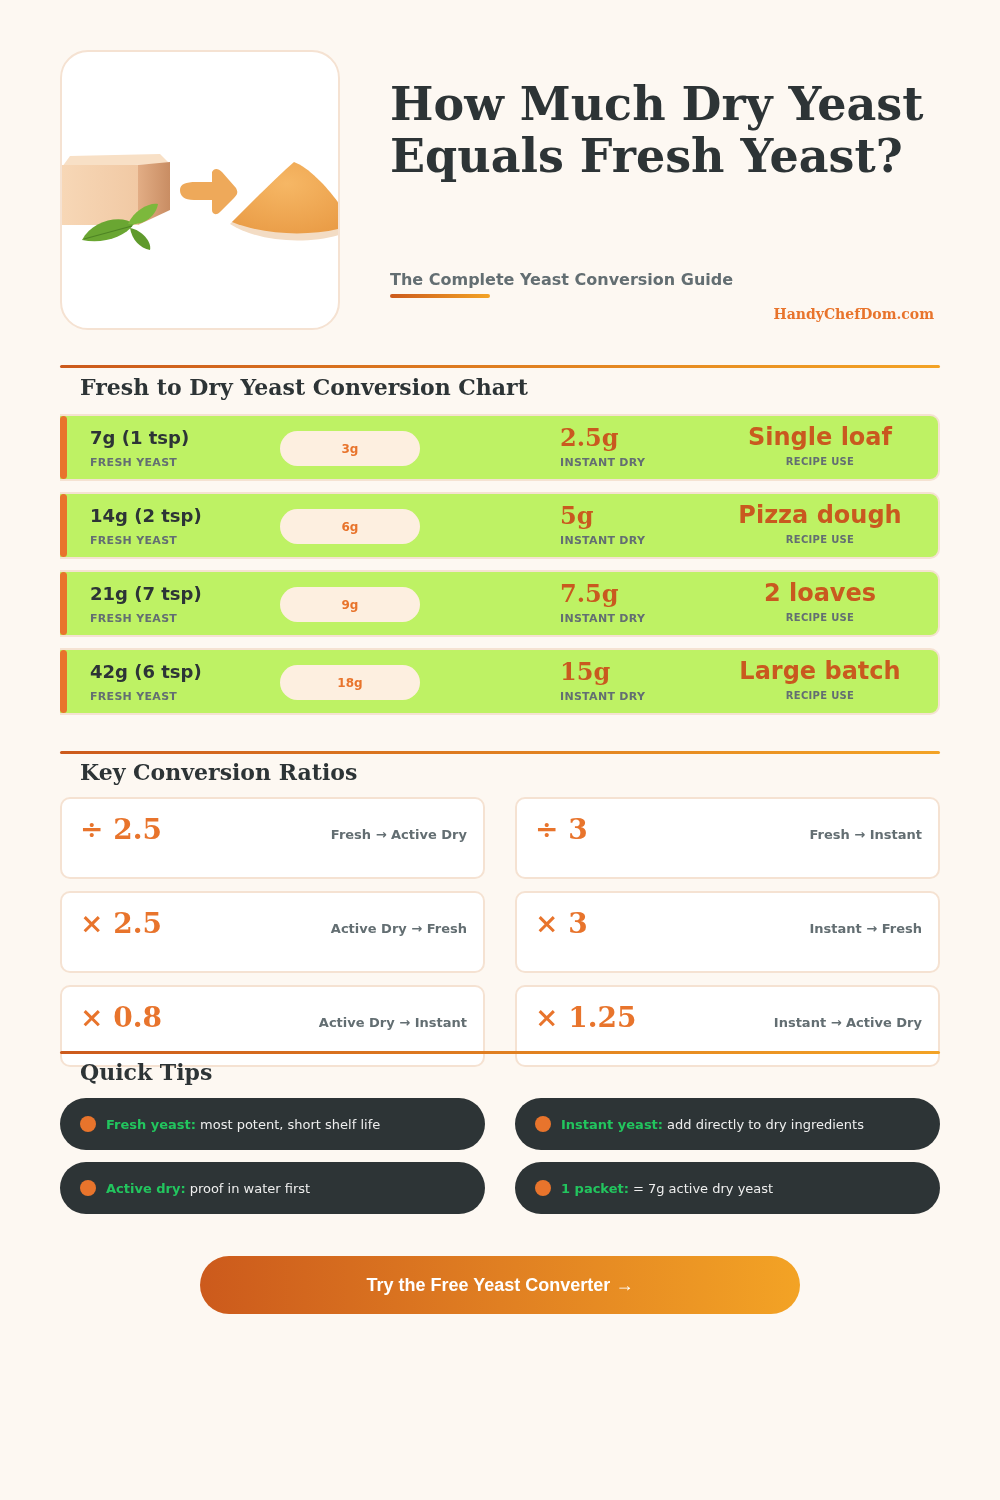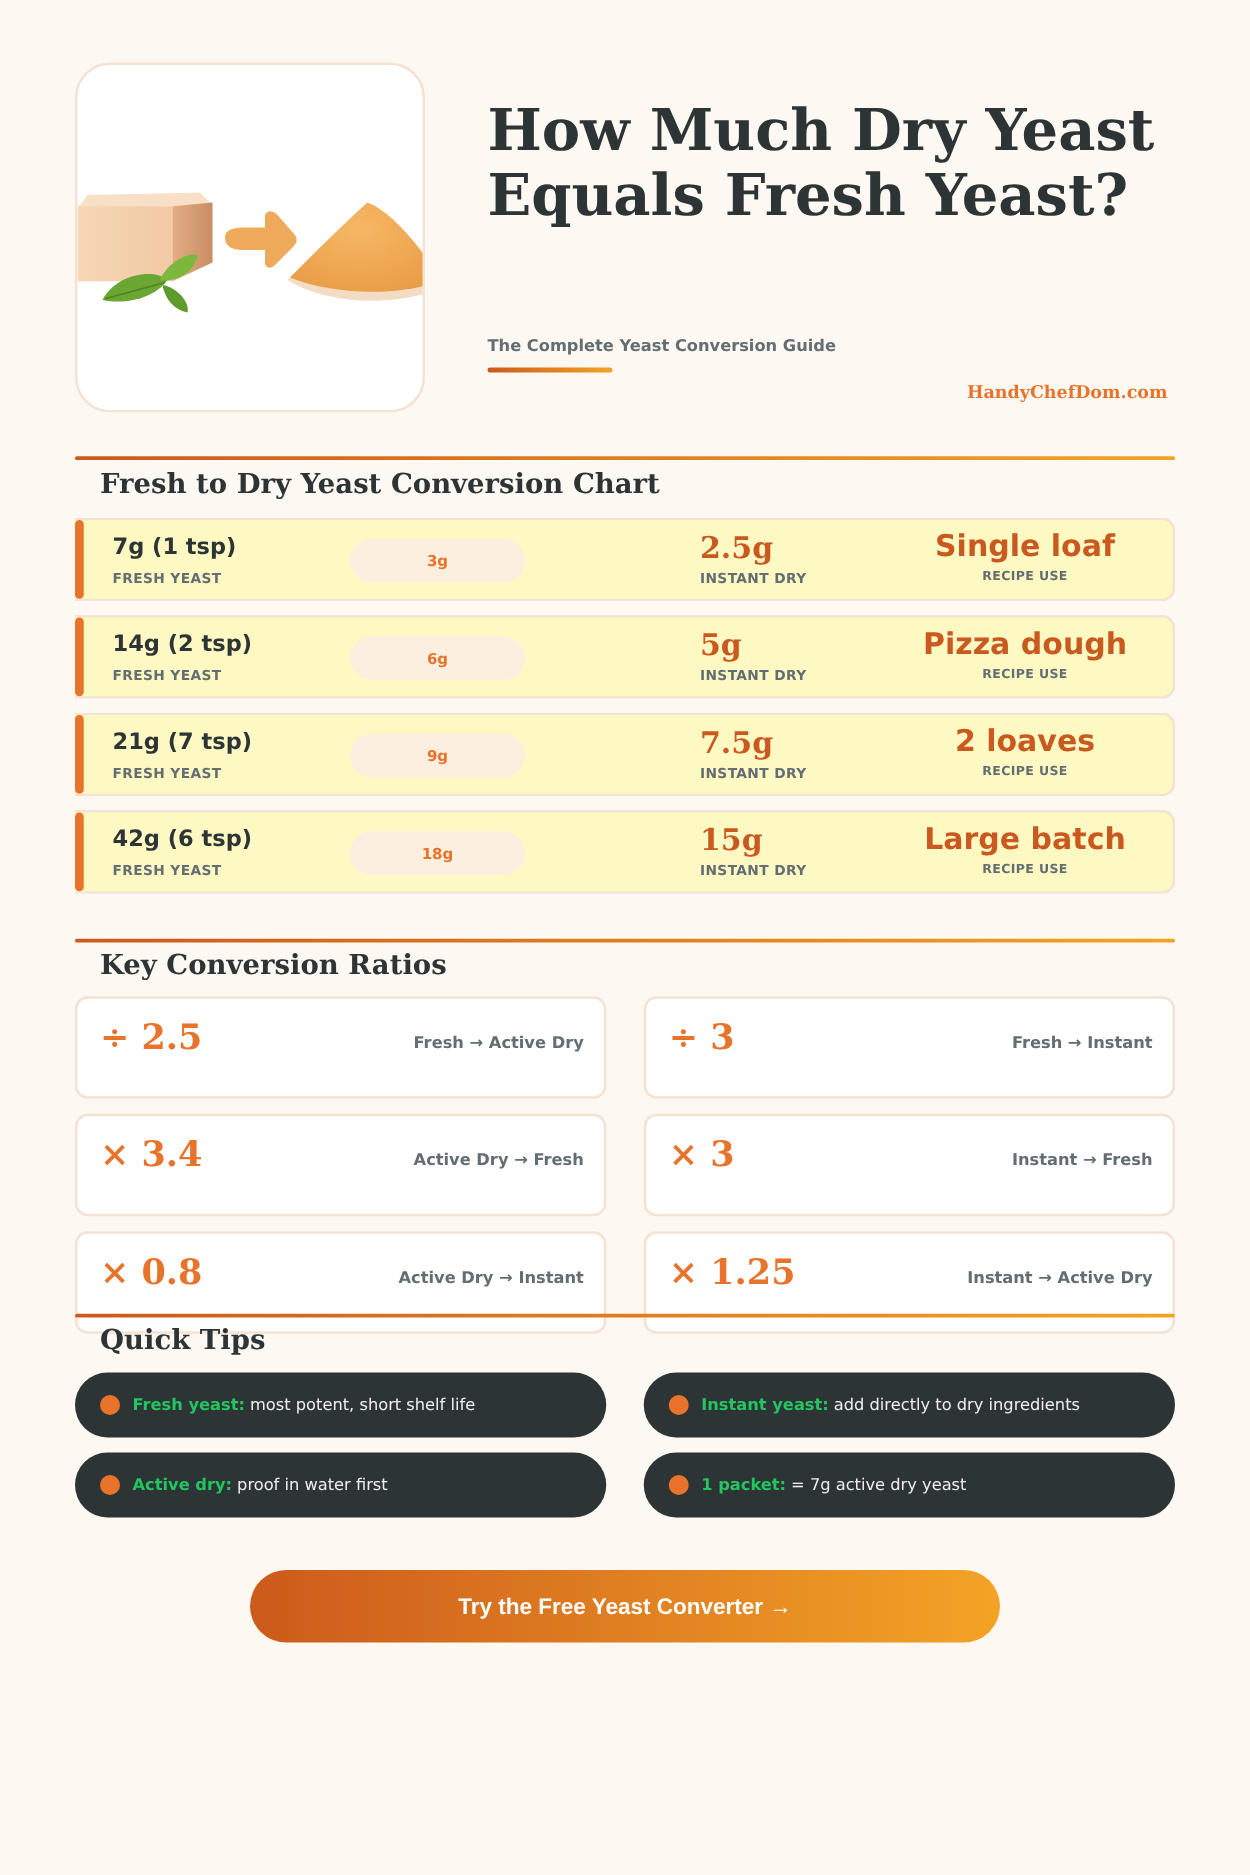"The Complete Yeast Conversion Guide" .hero-subtitle { font-size: 13px -> 16px }
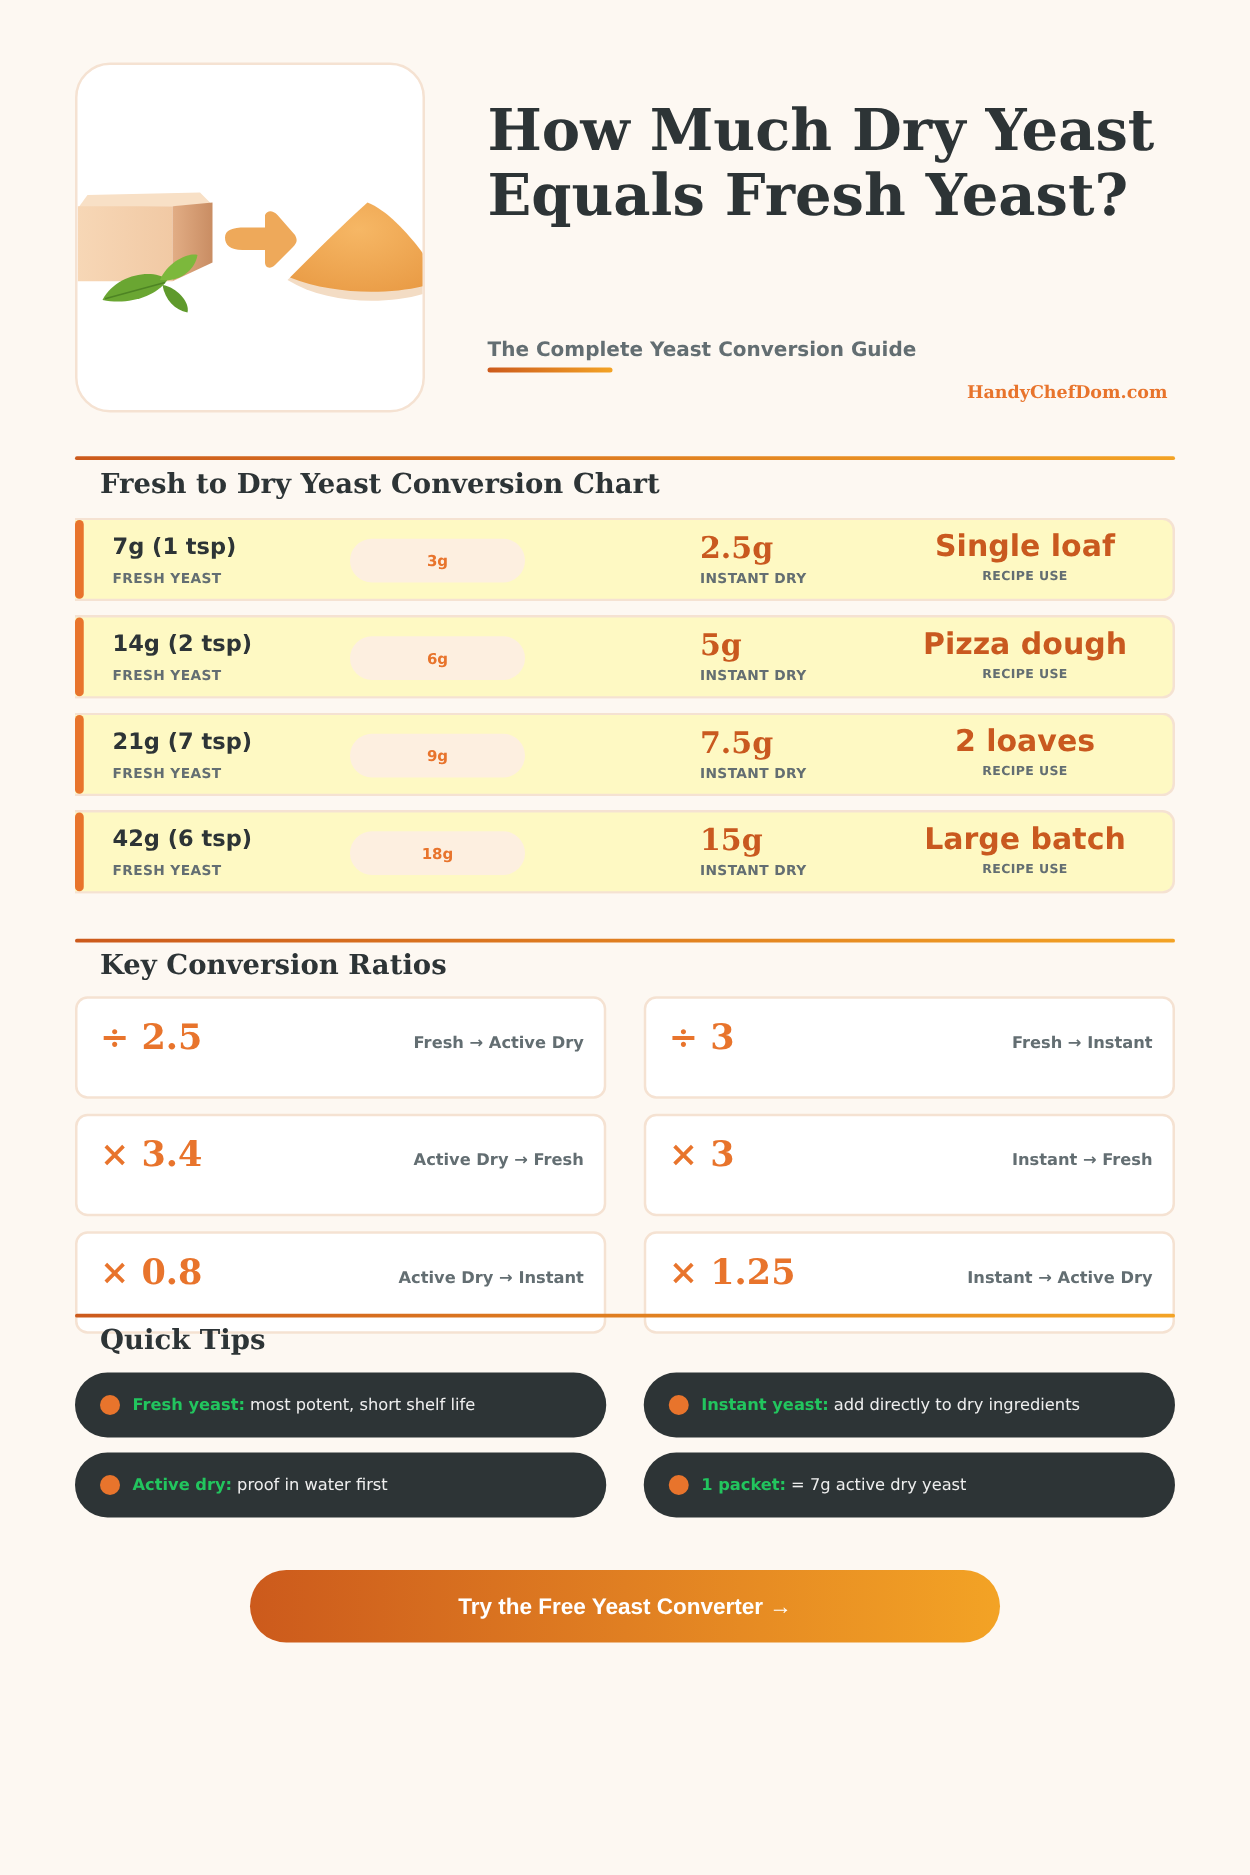"7g (1 tsp)" .chart-row { background: #fef9c3 -> #bef264 }
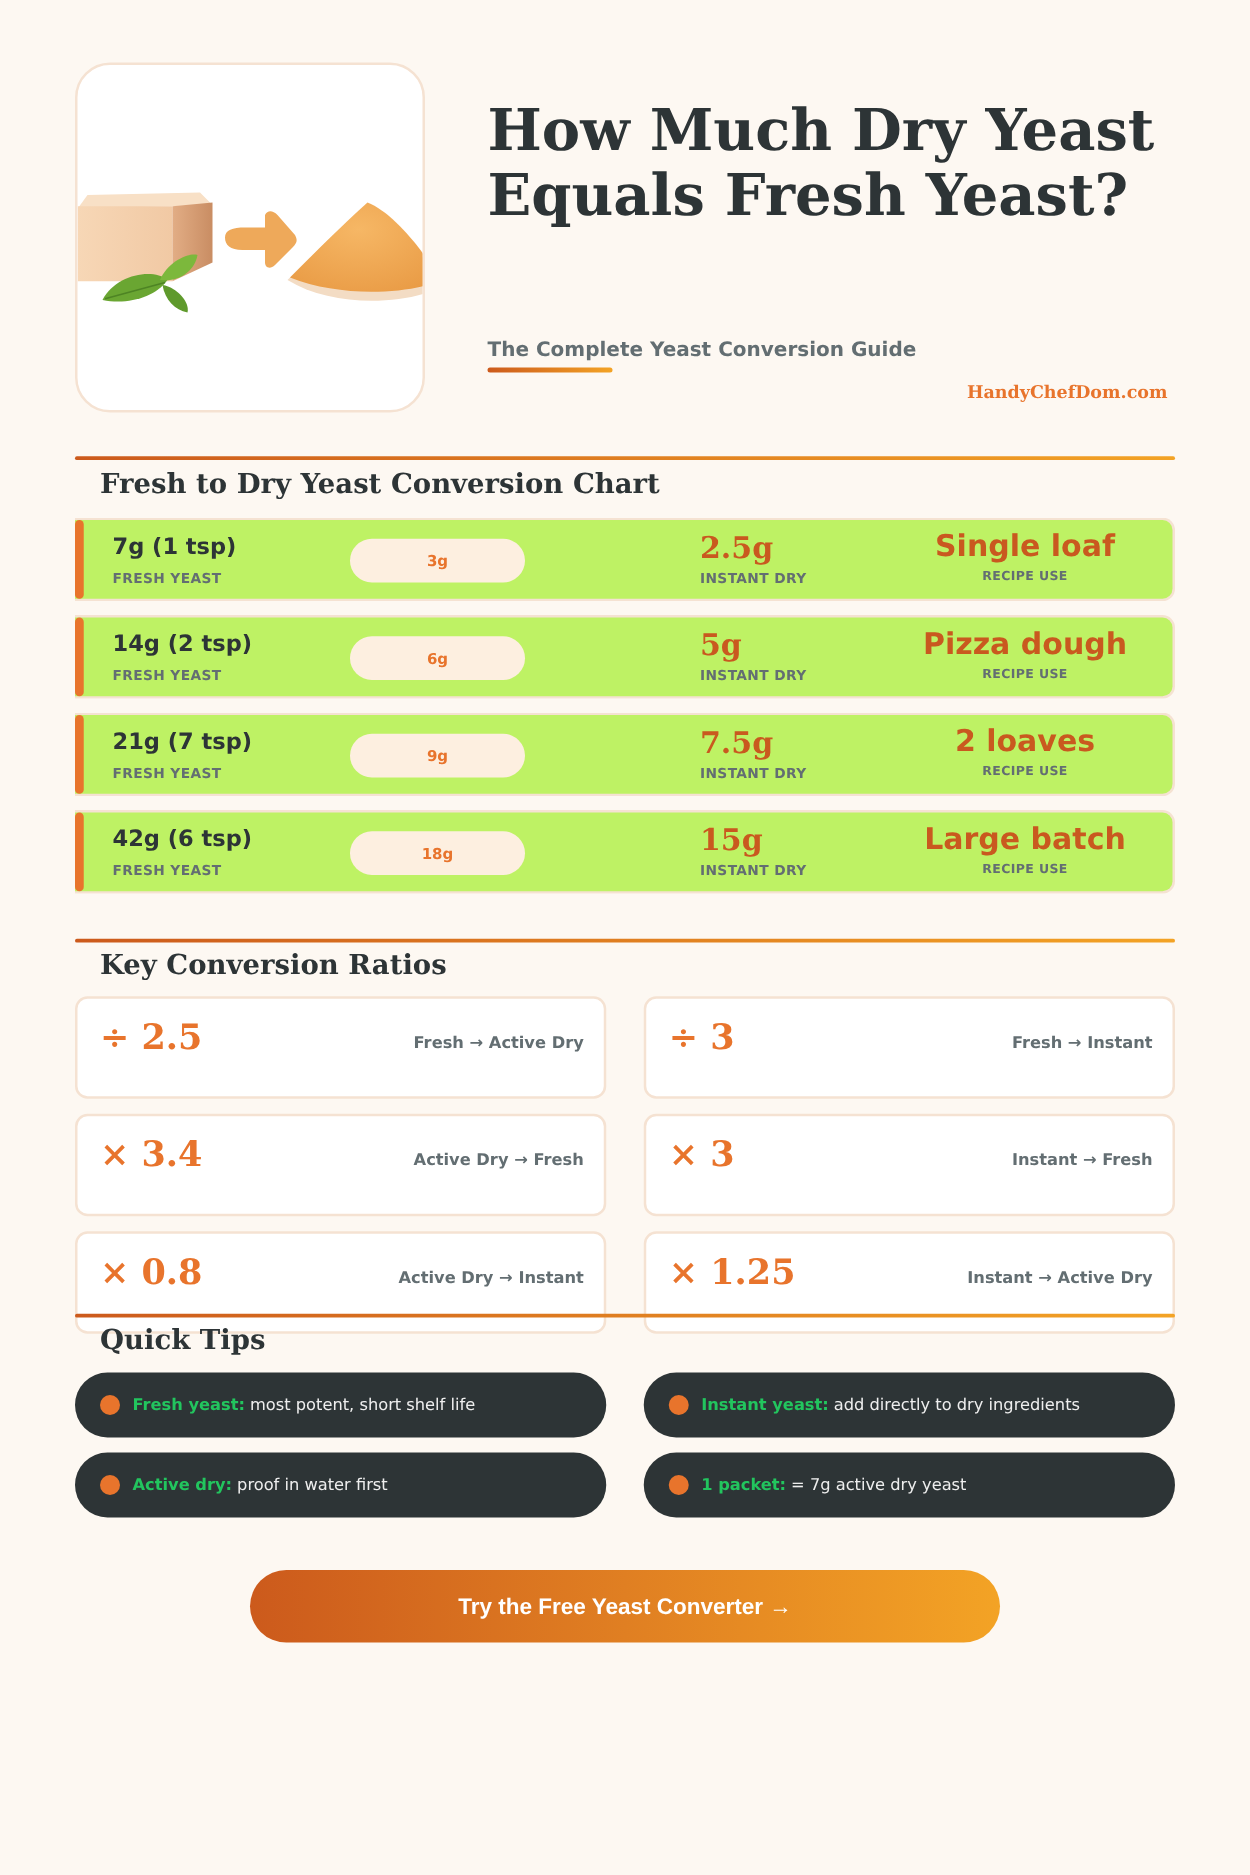"× 3.4" div.ratio-val { text: 3.4 -> 2.5 }
